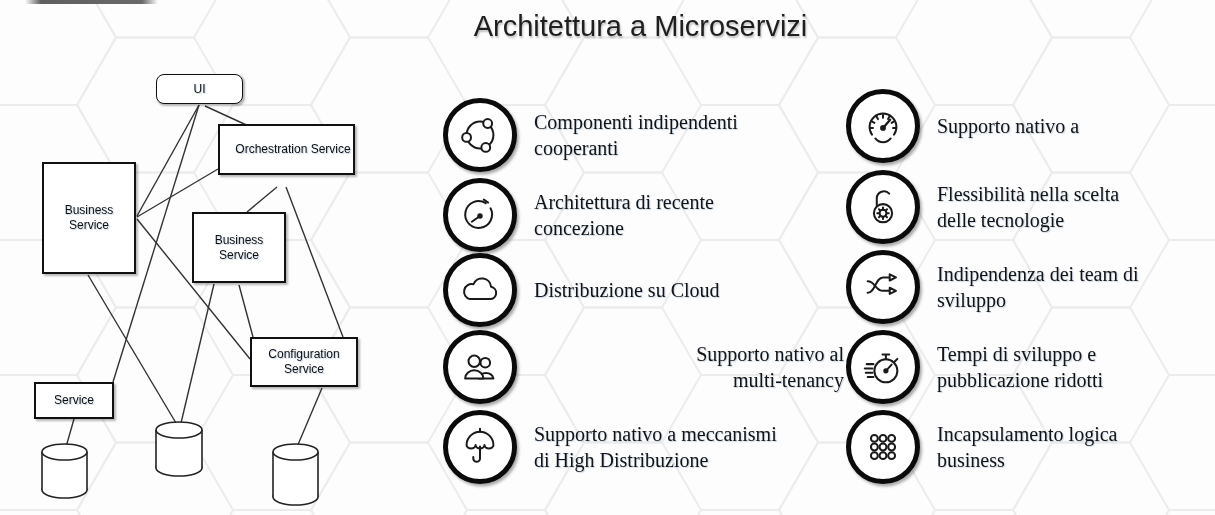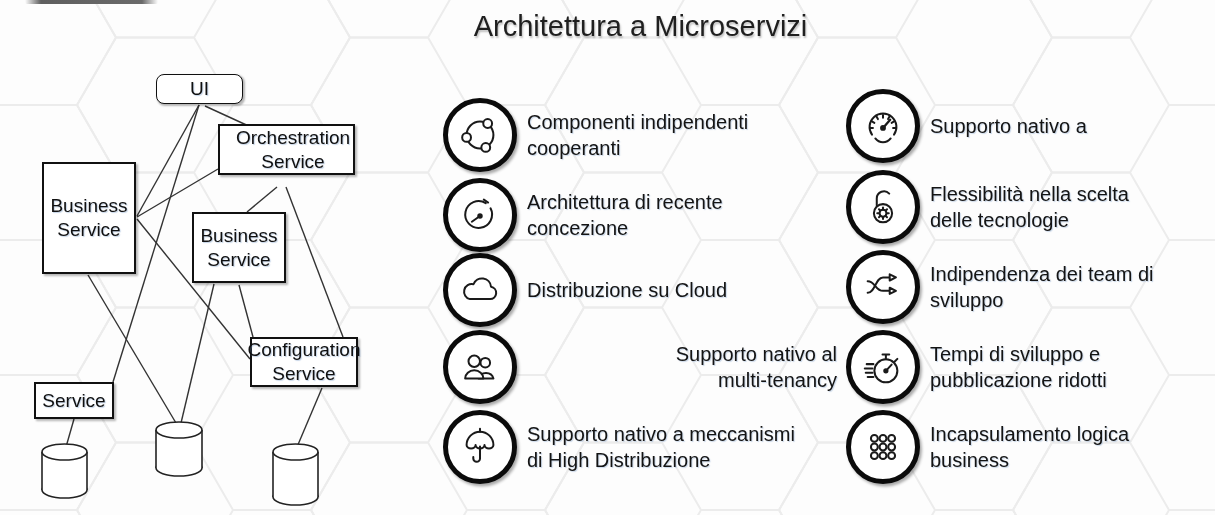"UI" .node { font-size: 19px -> 12px }
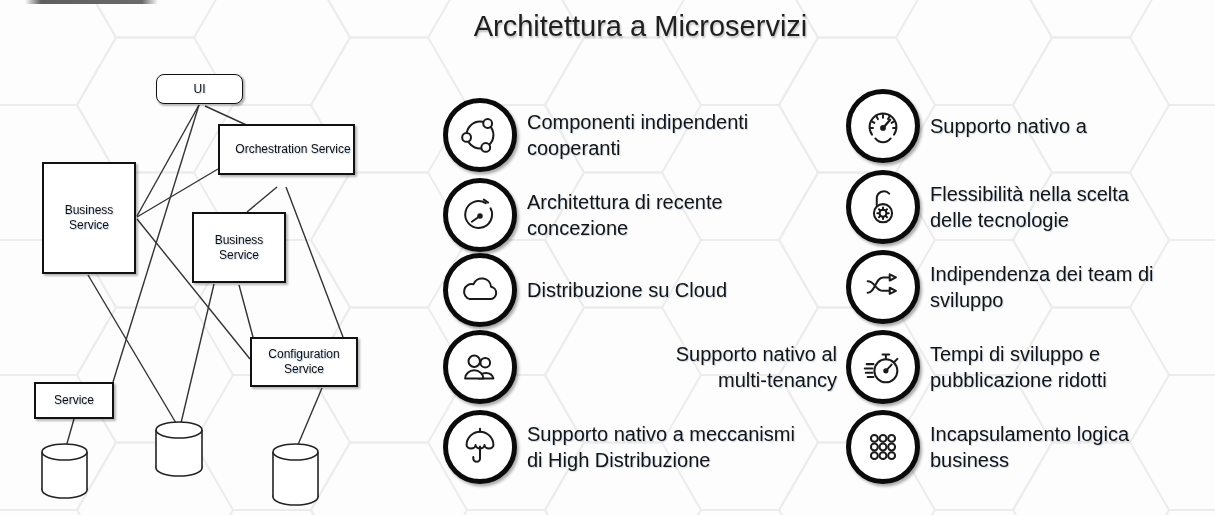"Componenti indipendenti" .feature { font-family: none -> Liberation Serif, serif; gap: 10px -> 17px }
